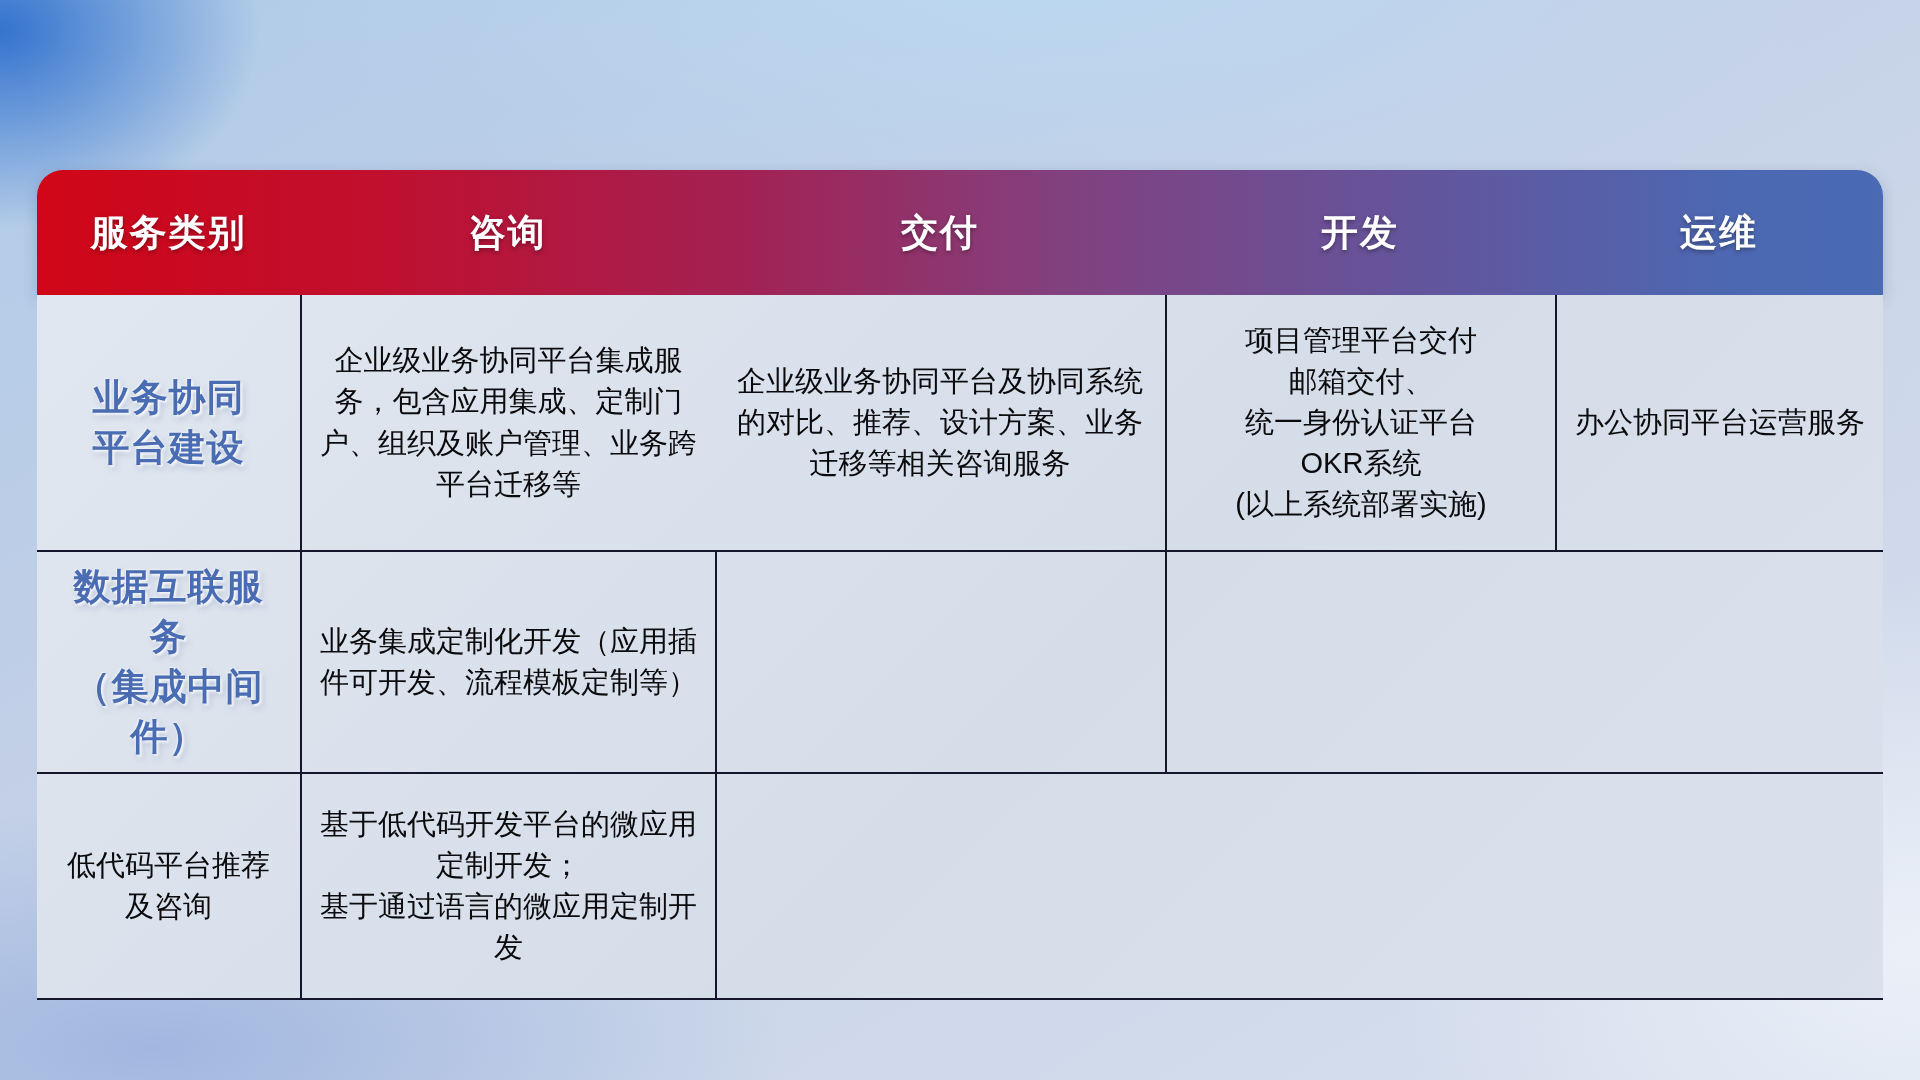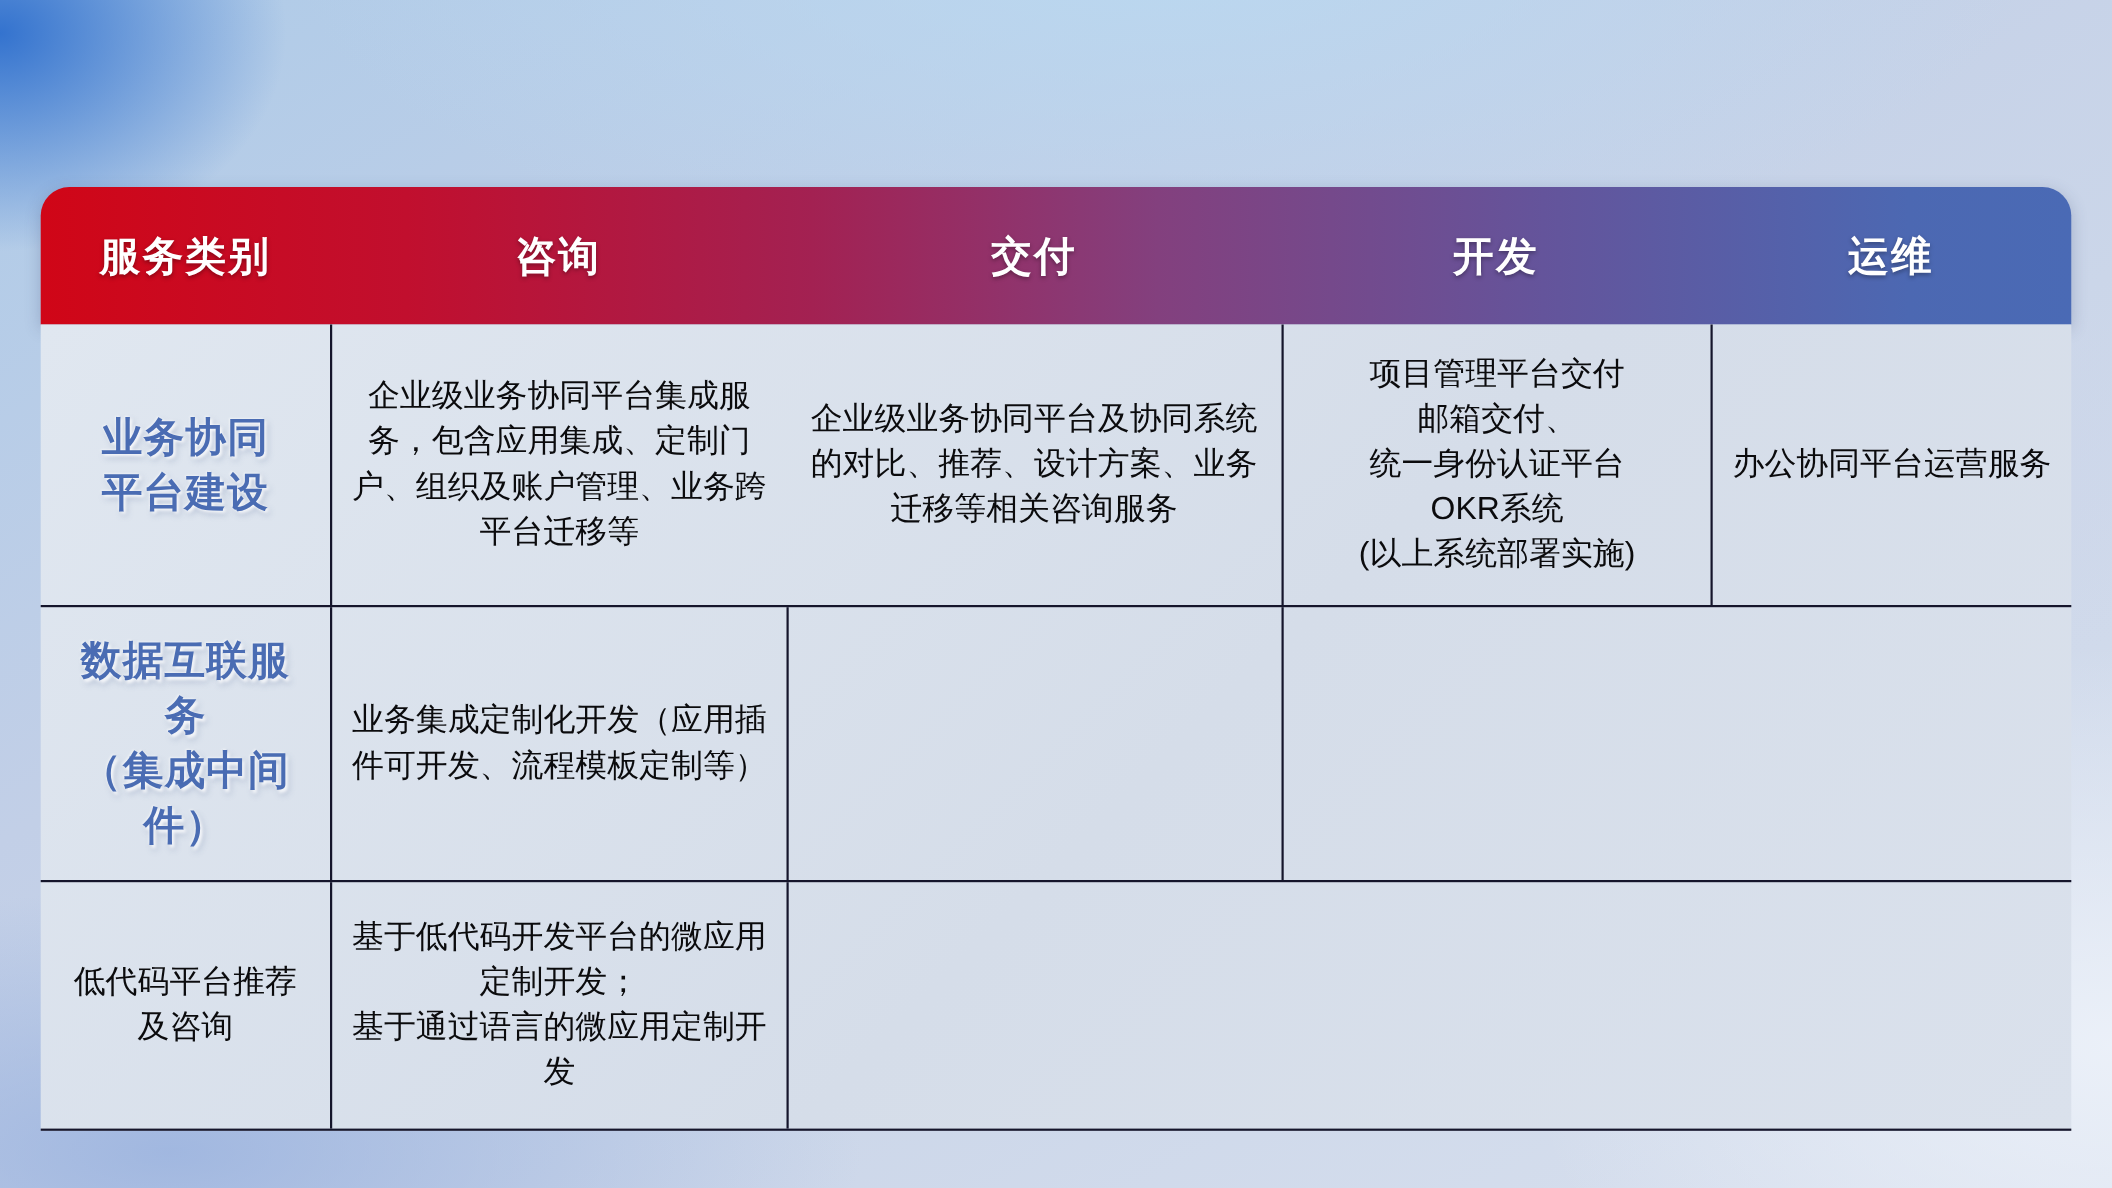"数据互联服务" .body-row.row-2 { height: 250px -> 222px }
